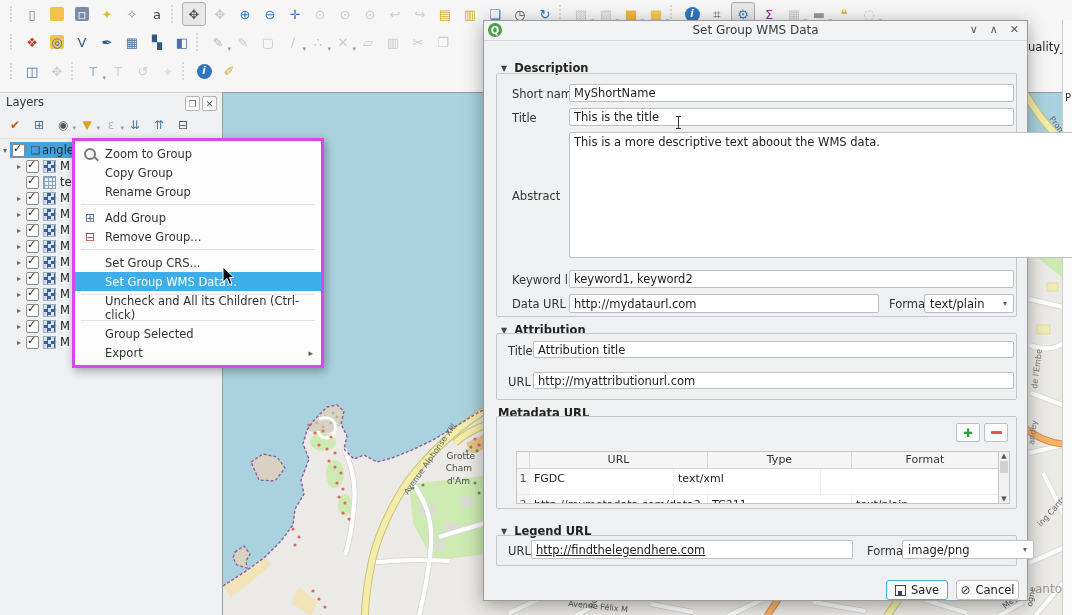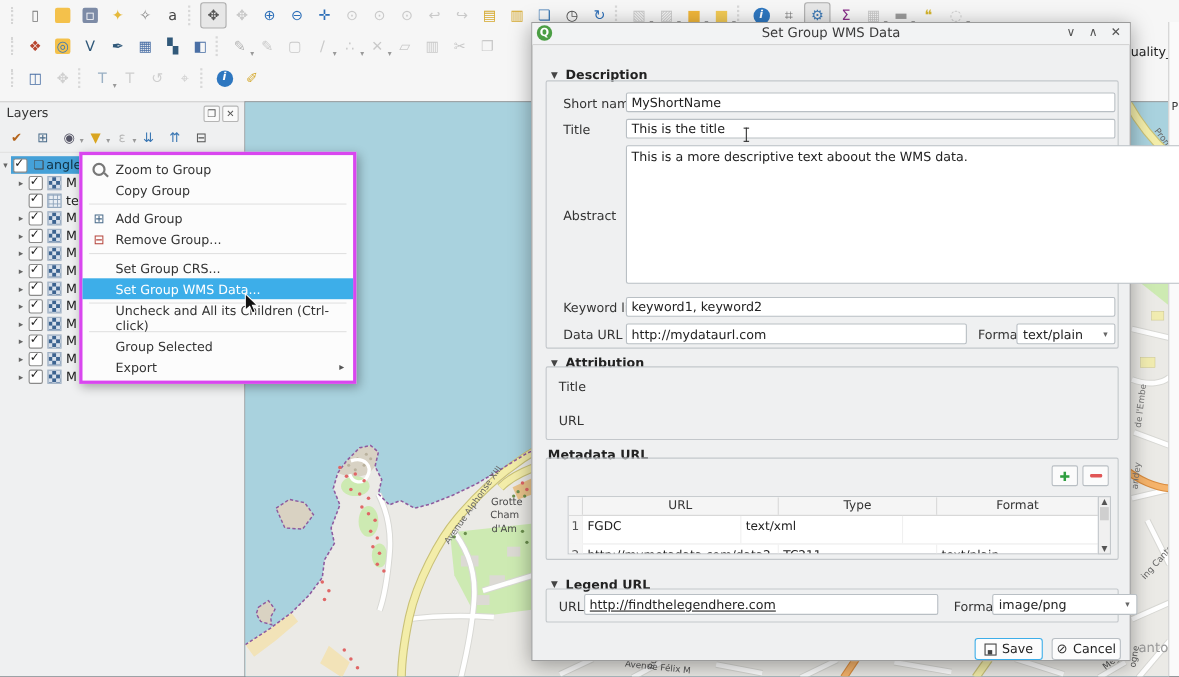"Rename Group" div.mitem { html: none -> <div> <span>Rename Group</span> </div> }
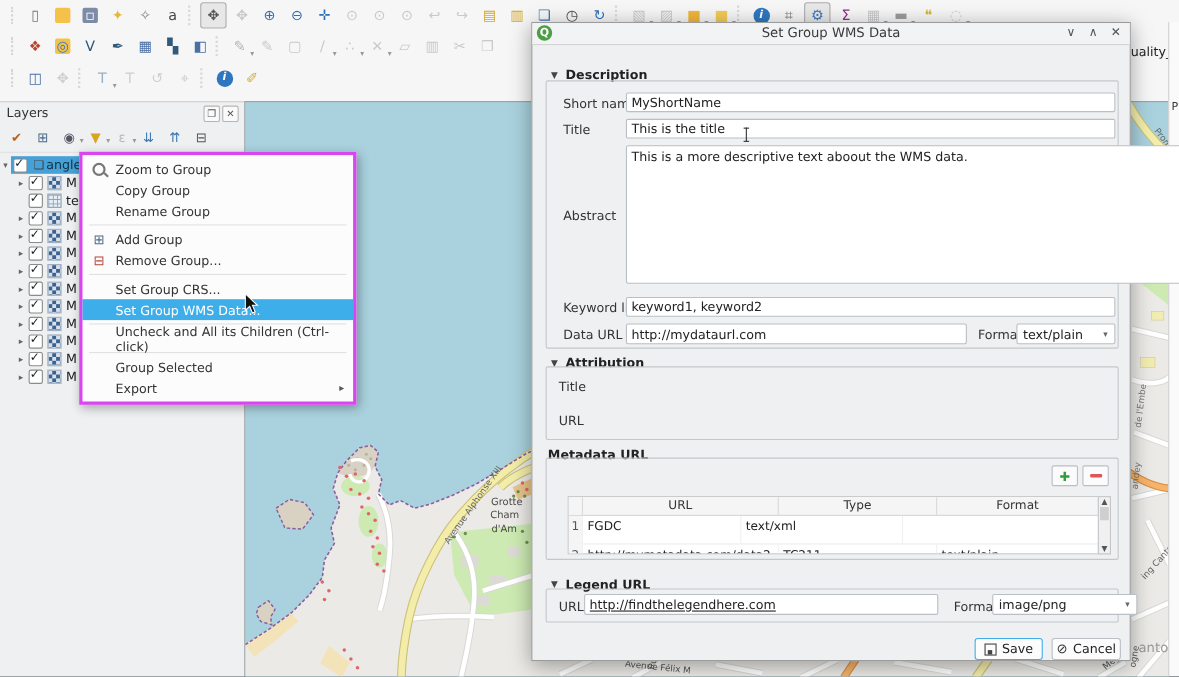"Attribution title" input.txt { html: none -> <input> }
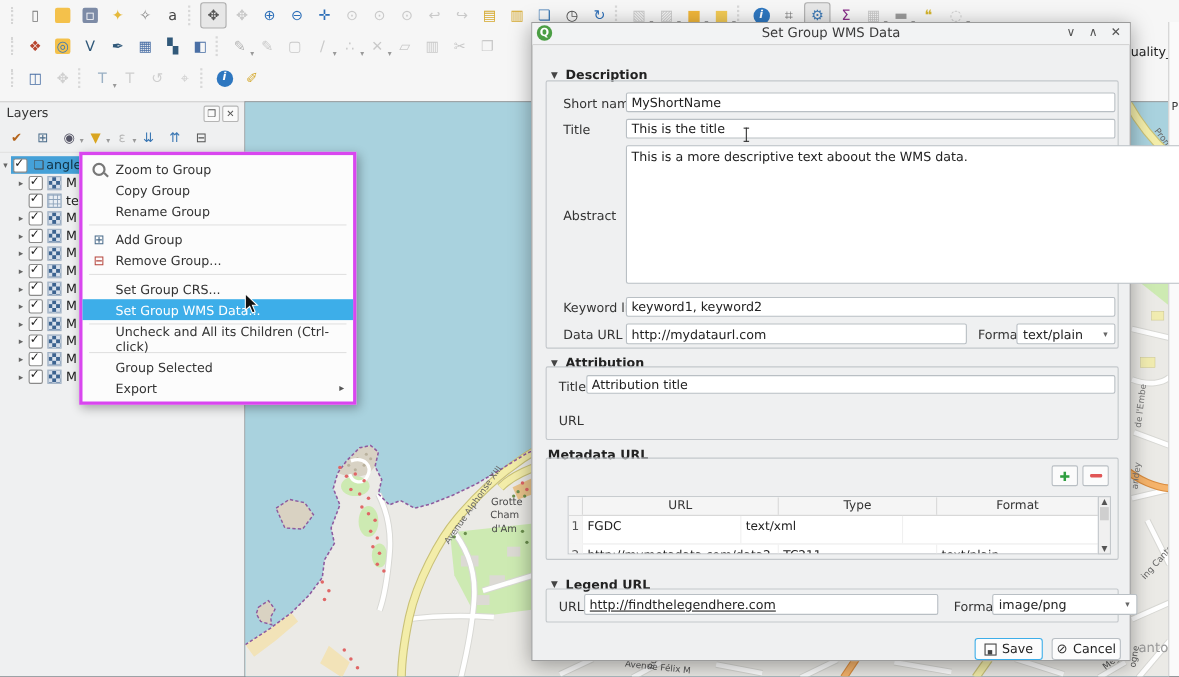"http://myattributionurl.com" input.txt { html: none -> <input> }
